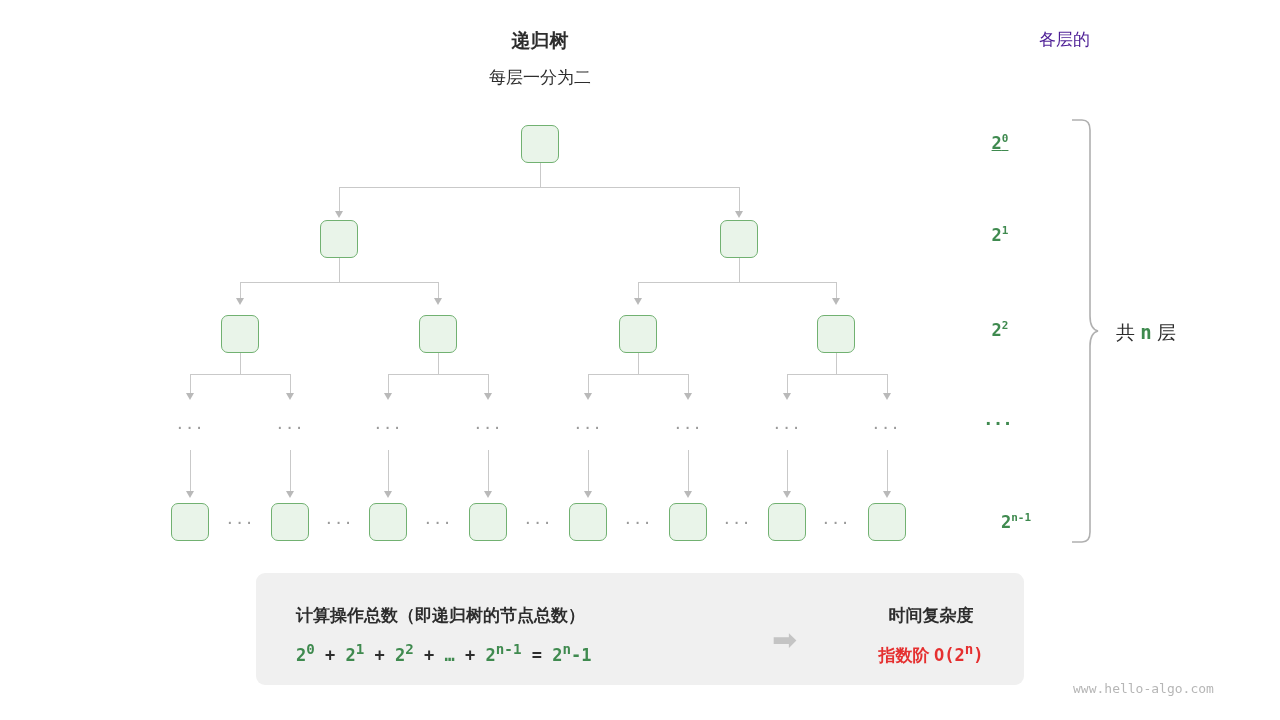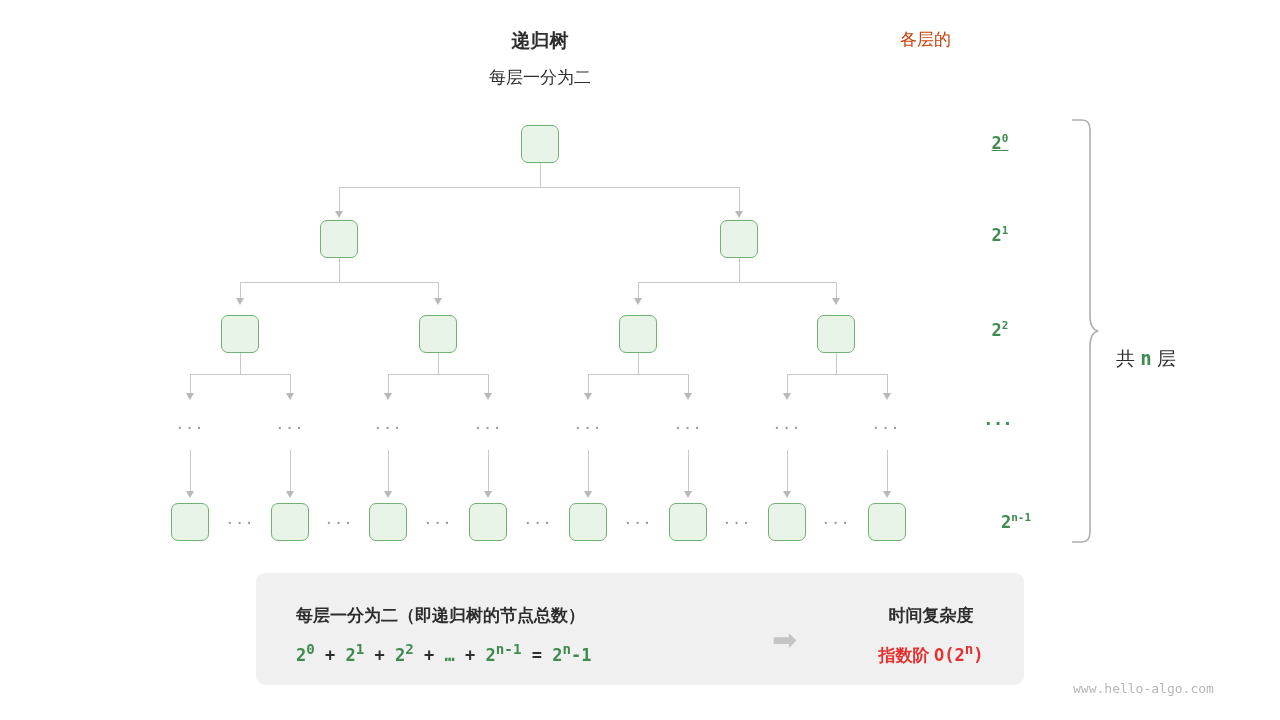"各层的" .col-title { color: #c2410c -> #4c1d95; text-align: left -> right }
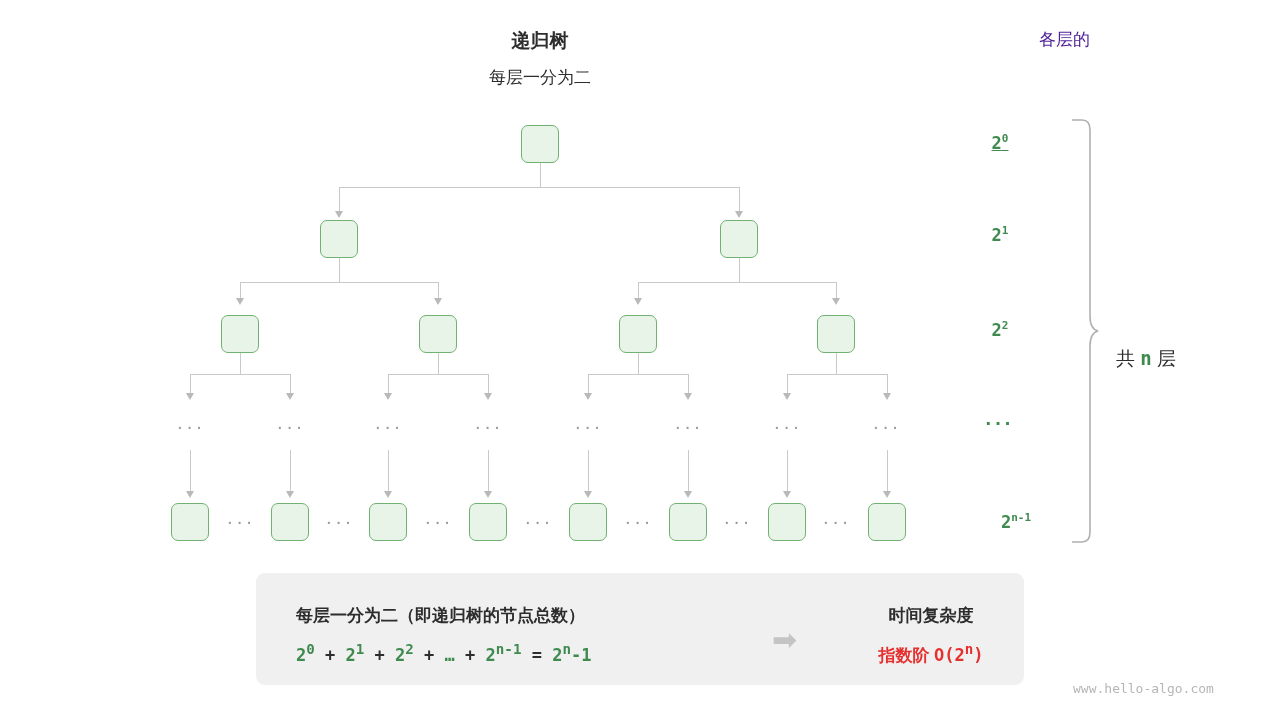"共 n 层" .brace-label { margin-top: 26px -> none }
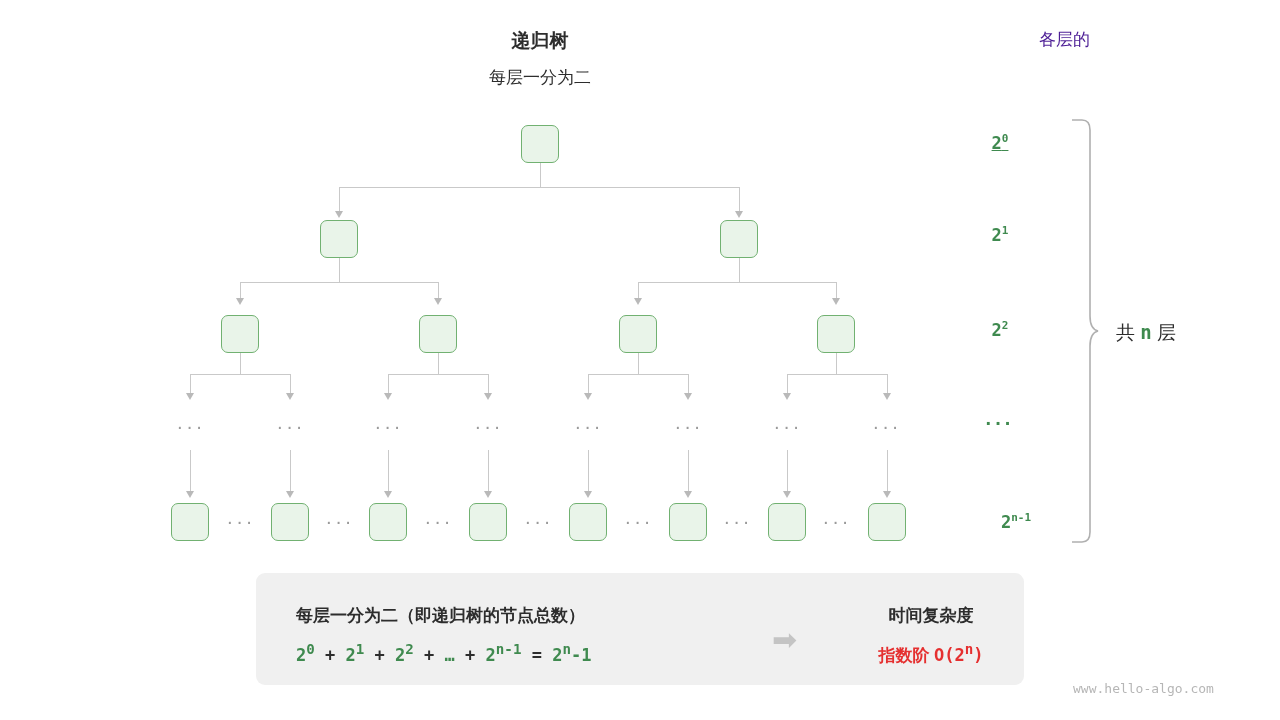"每层一分为二（即递归树的节点总数）" div.abs { text: 每层一分为二 -> 计算操作总数 }
